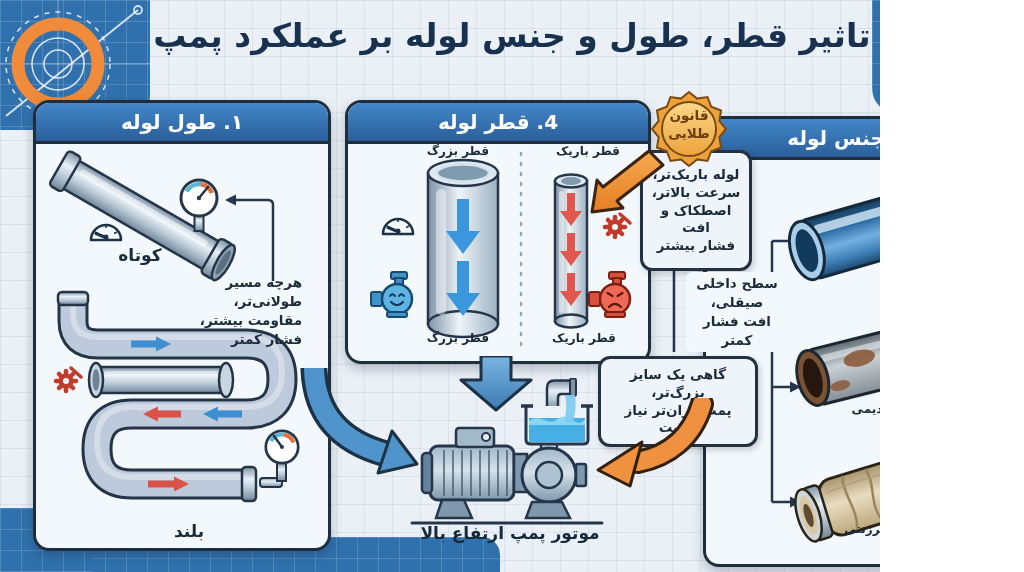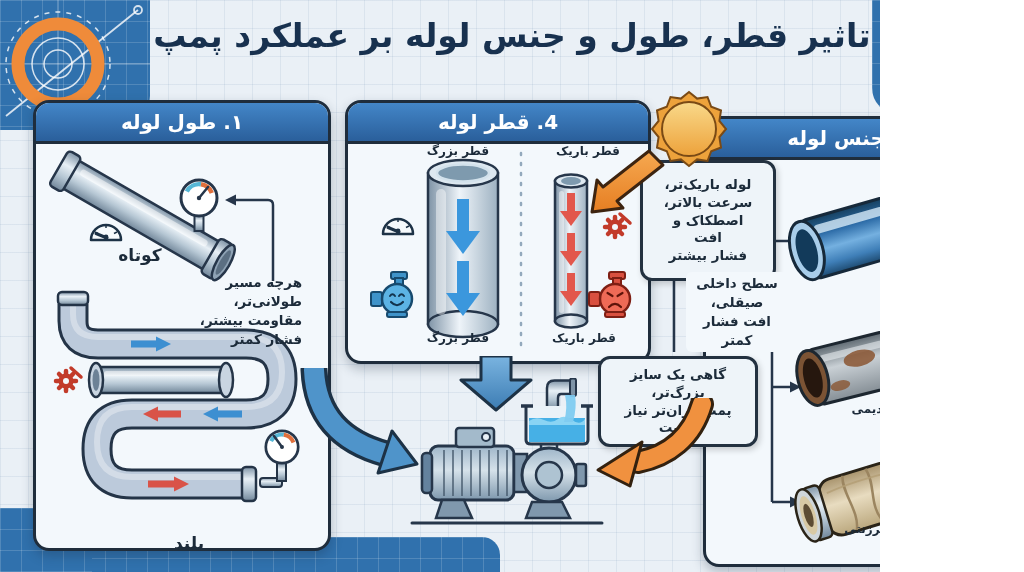"قانون" div.badge-text { html: none -> <div>قانون طلایی</div> }
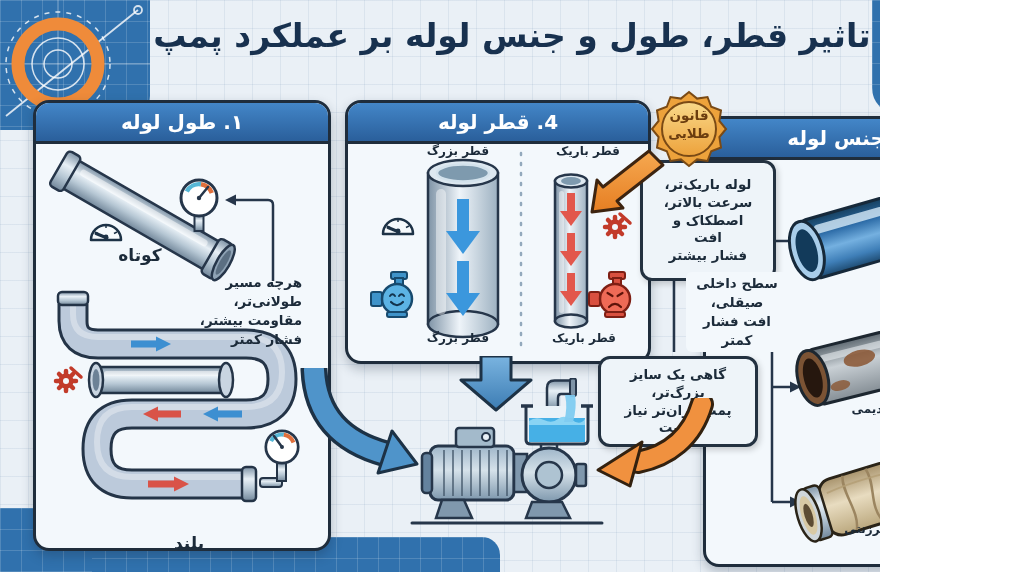"لوله باریک‌تر،" .co1 { padding: 13px 17px -> 13px 5px; top: 160px -> 150px }
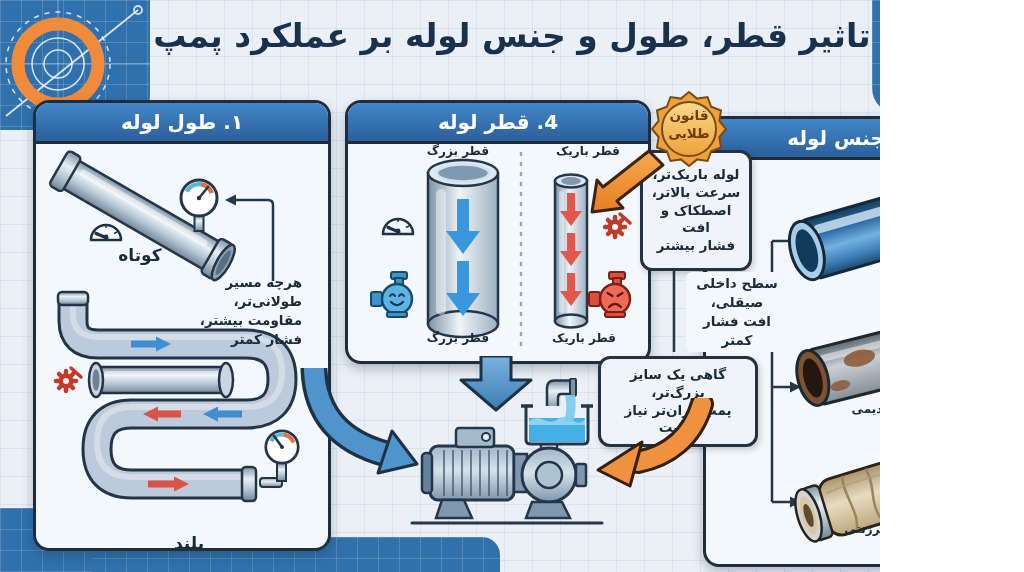"بلند" div.lbl { top: 430px -> 418px }
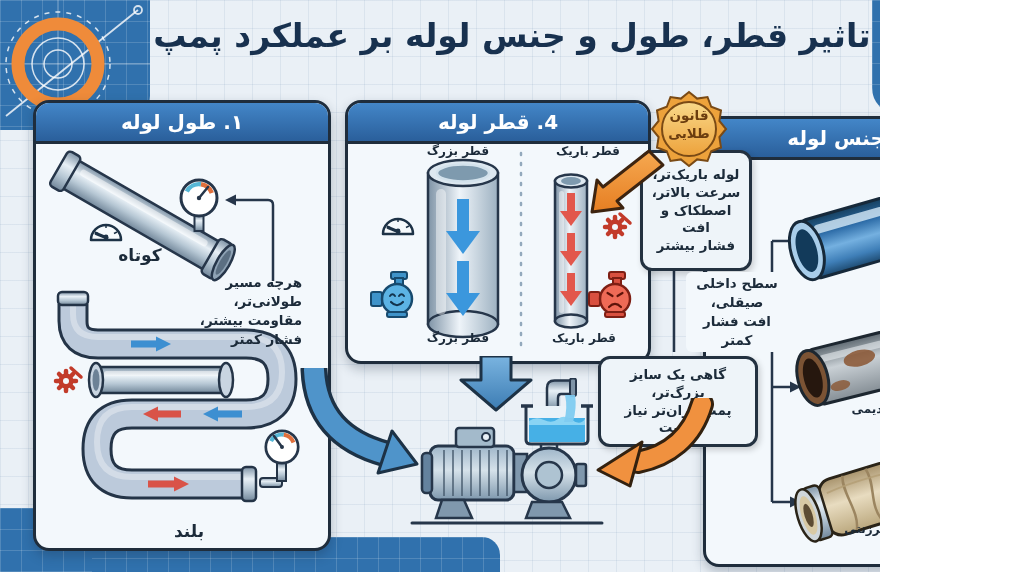"موتور پمپ ارتفاع بالا" div.pump-label { html: none -> <div>موتور پمپ ارتفاع بالا</div> }
